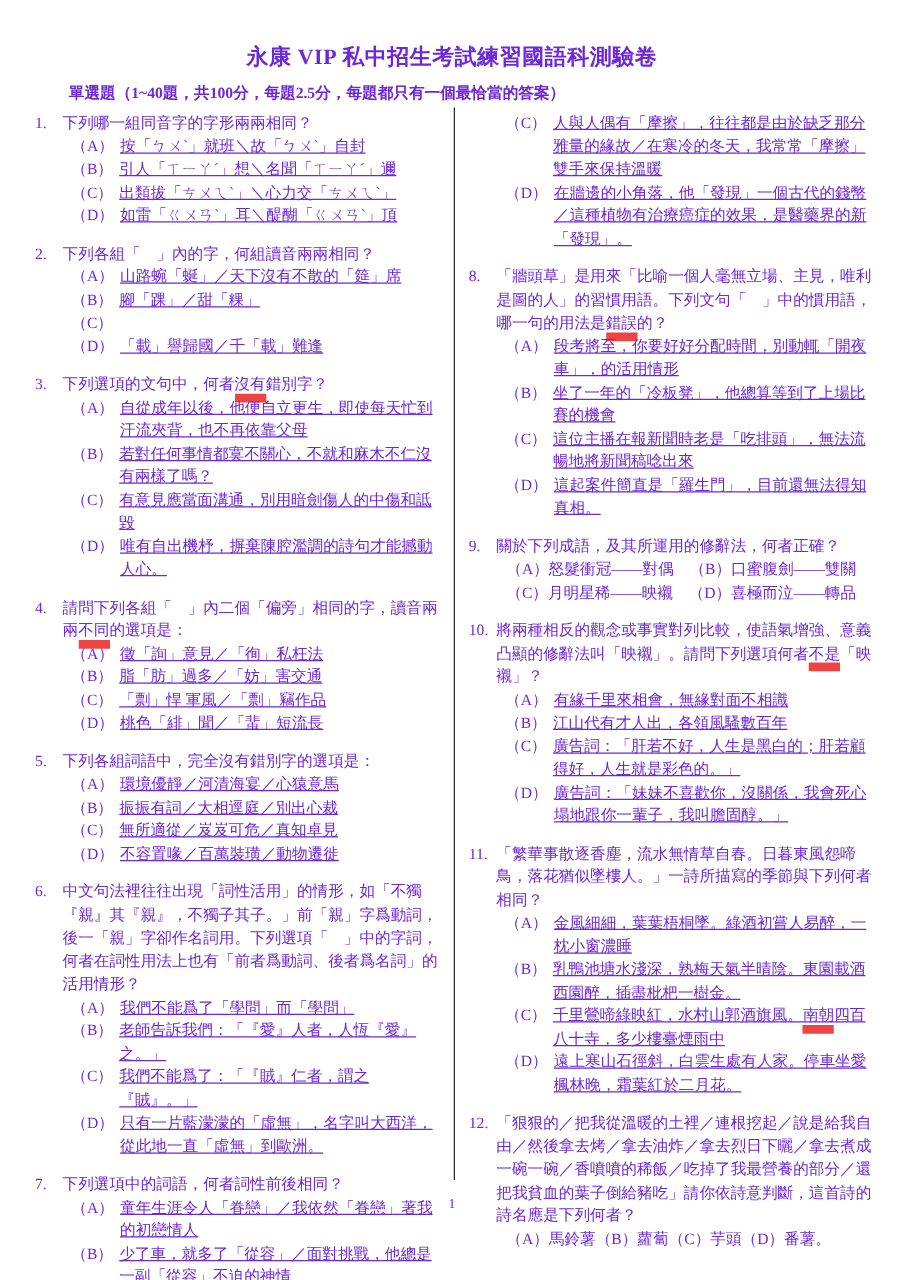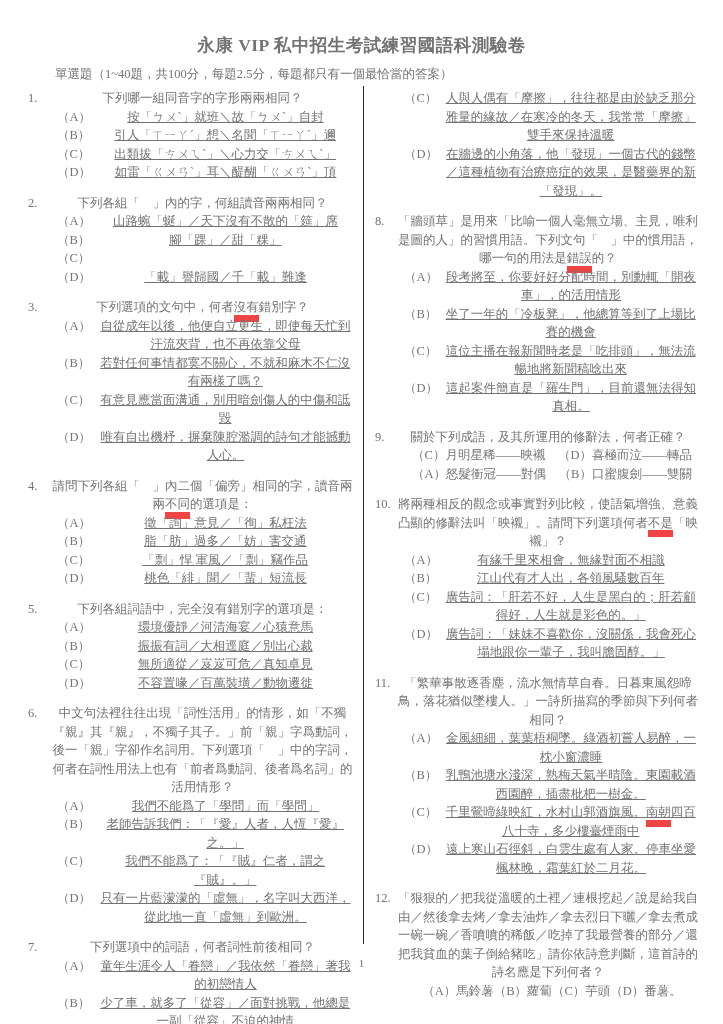"永康 VIP 私中招生考試練習國語科測驗卷" .page { color: #737373 -> #6d28d9 }
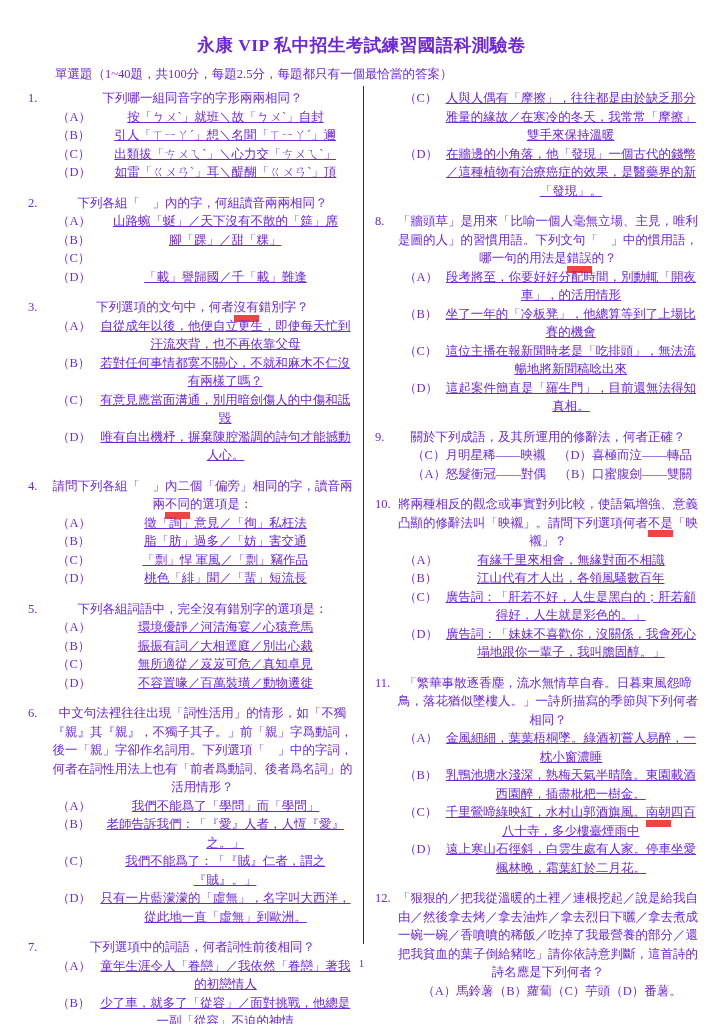"單選題（1~40題，共100分，每題2.5分，每題都只有一個最恰當的答案）" .subtitle { font-weight: none -> bold }
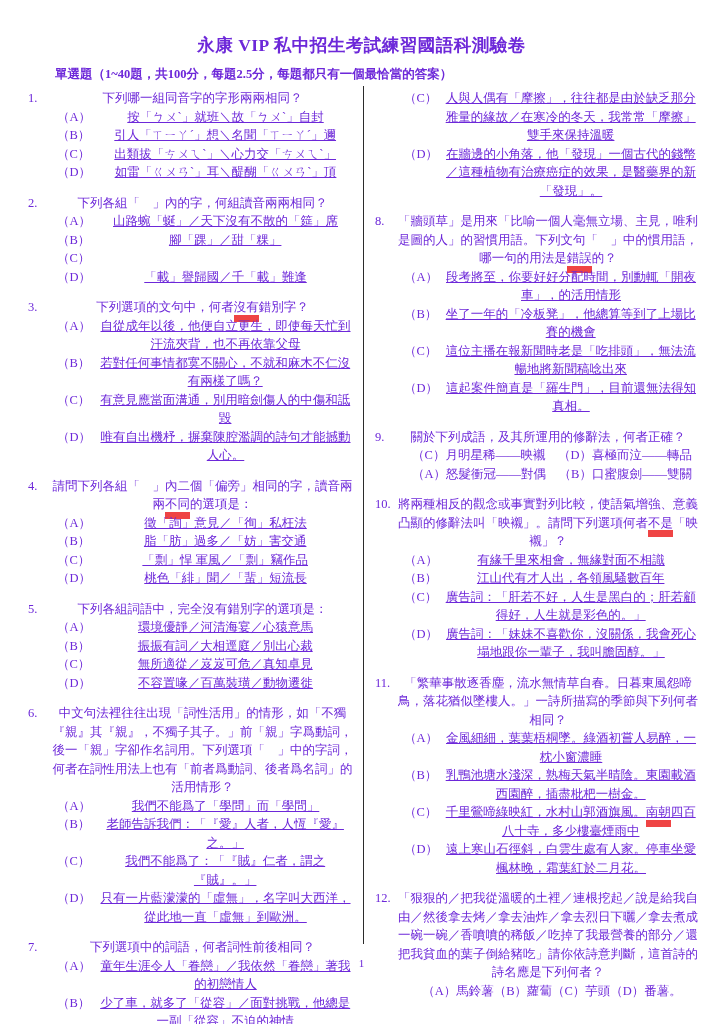"下列哪一組同音字的字形兩兩相同？" .q-body { text-align: center -> none }
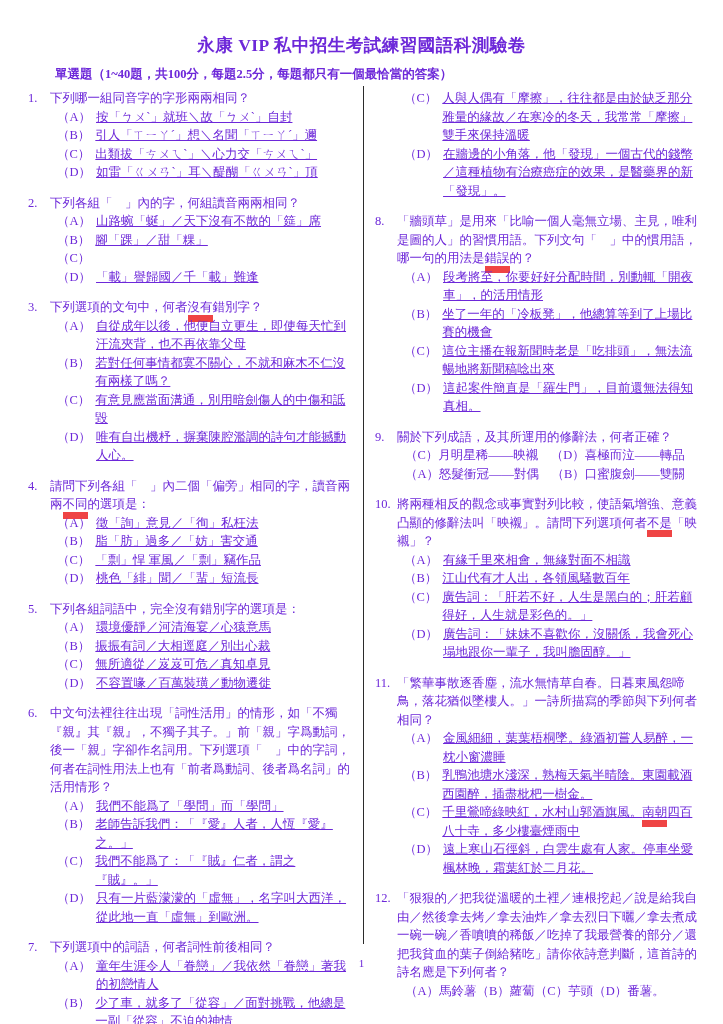"（C）月明星稀——映襯 （D）喜極而泣——轉品" div.inline-opts { order: before "（A）怒髮衝冠——對偶 （B）口蜜腹劍——雙關" -> after "（A）怒髮衝冠——對偶 （B）口蜜腹劍——雙關" }
